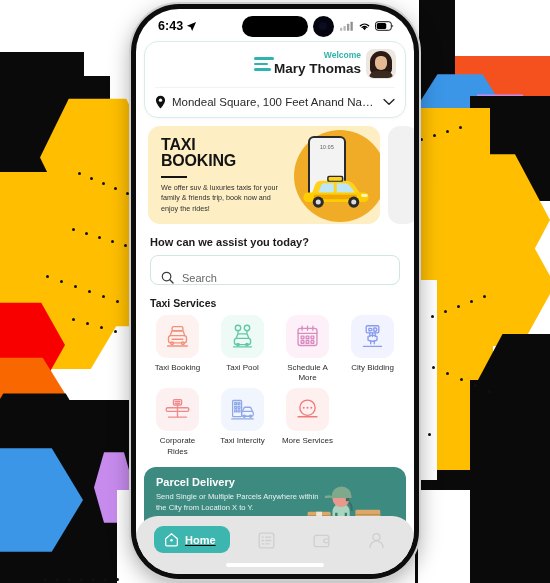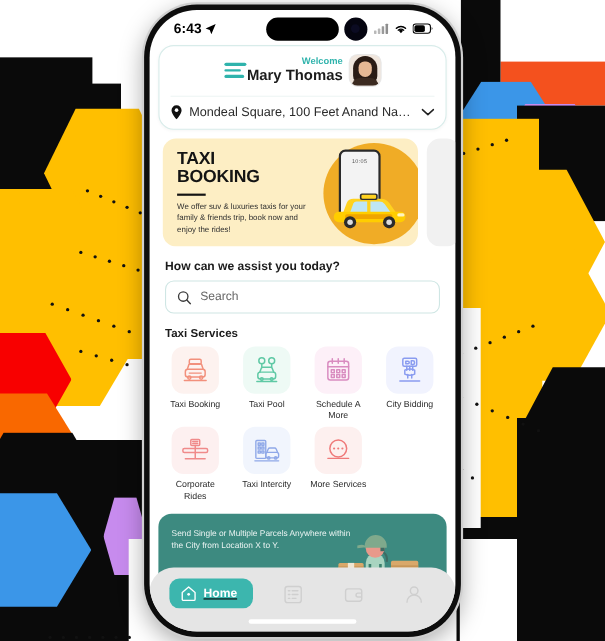"Welcome" .hdr-top { justify-content: center -> flex-end }
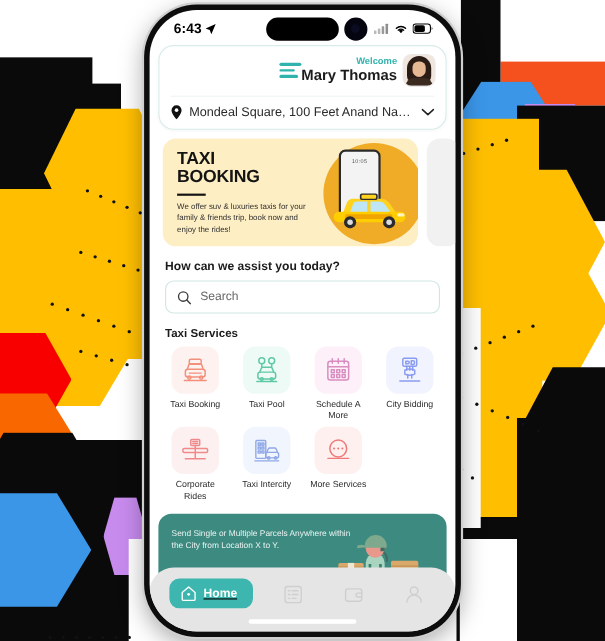"Search" .search { align-items: center -> flex-end }
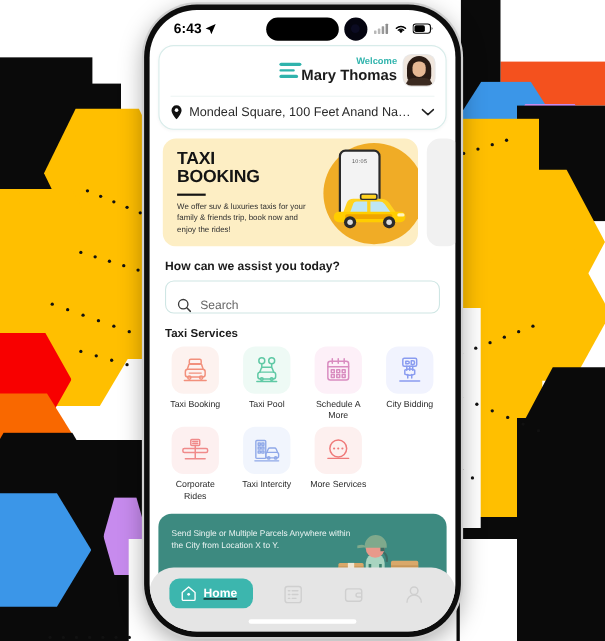"Parcel Delivery" div.pt1 { html: none -> <div>Parcel Delivery</div> }
